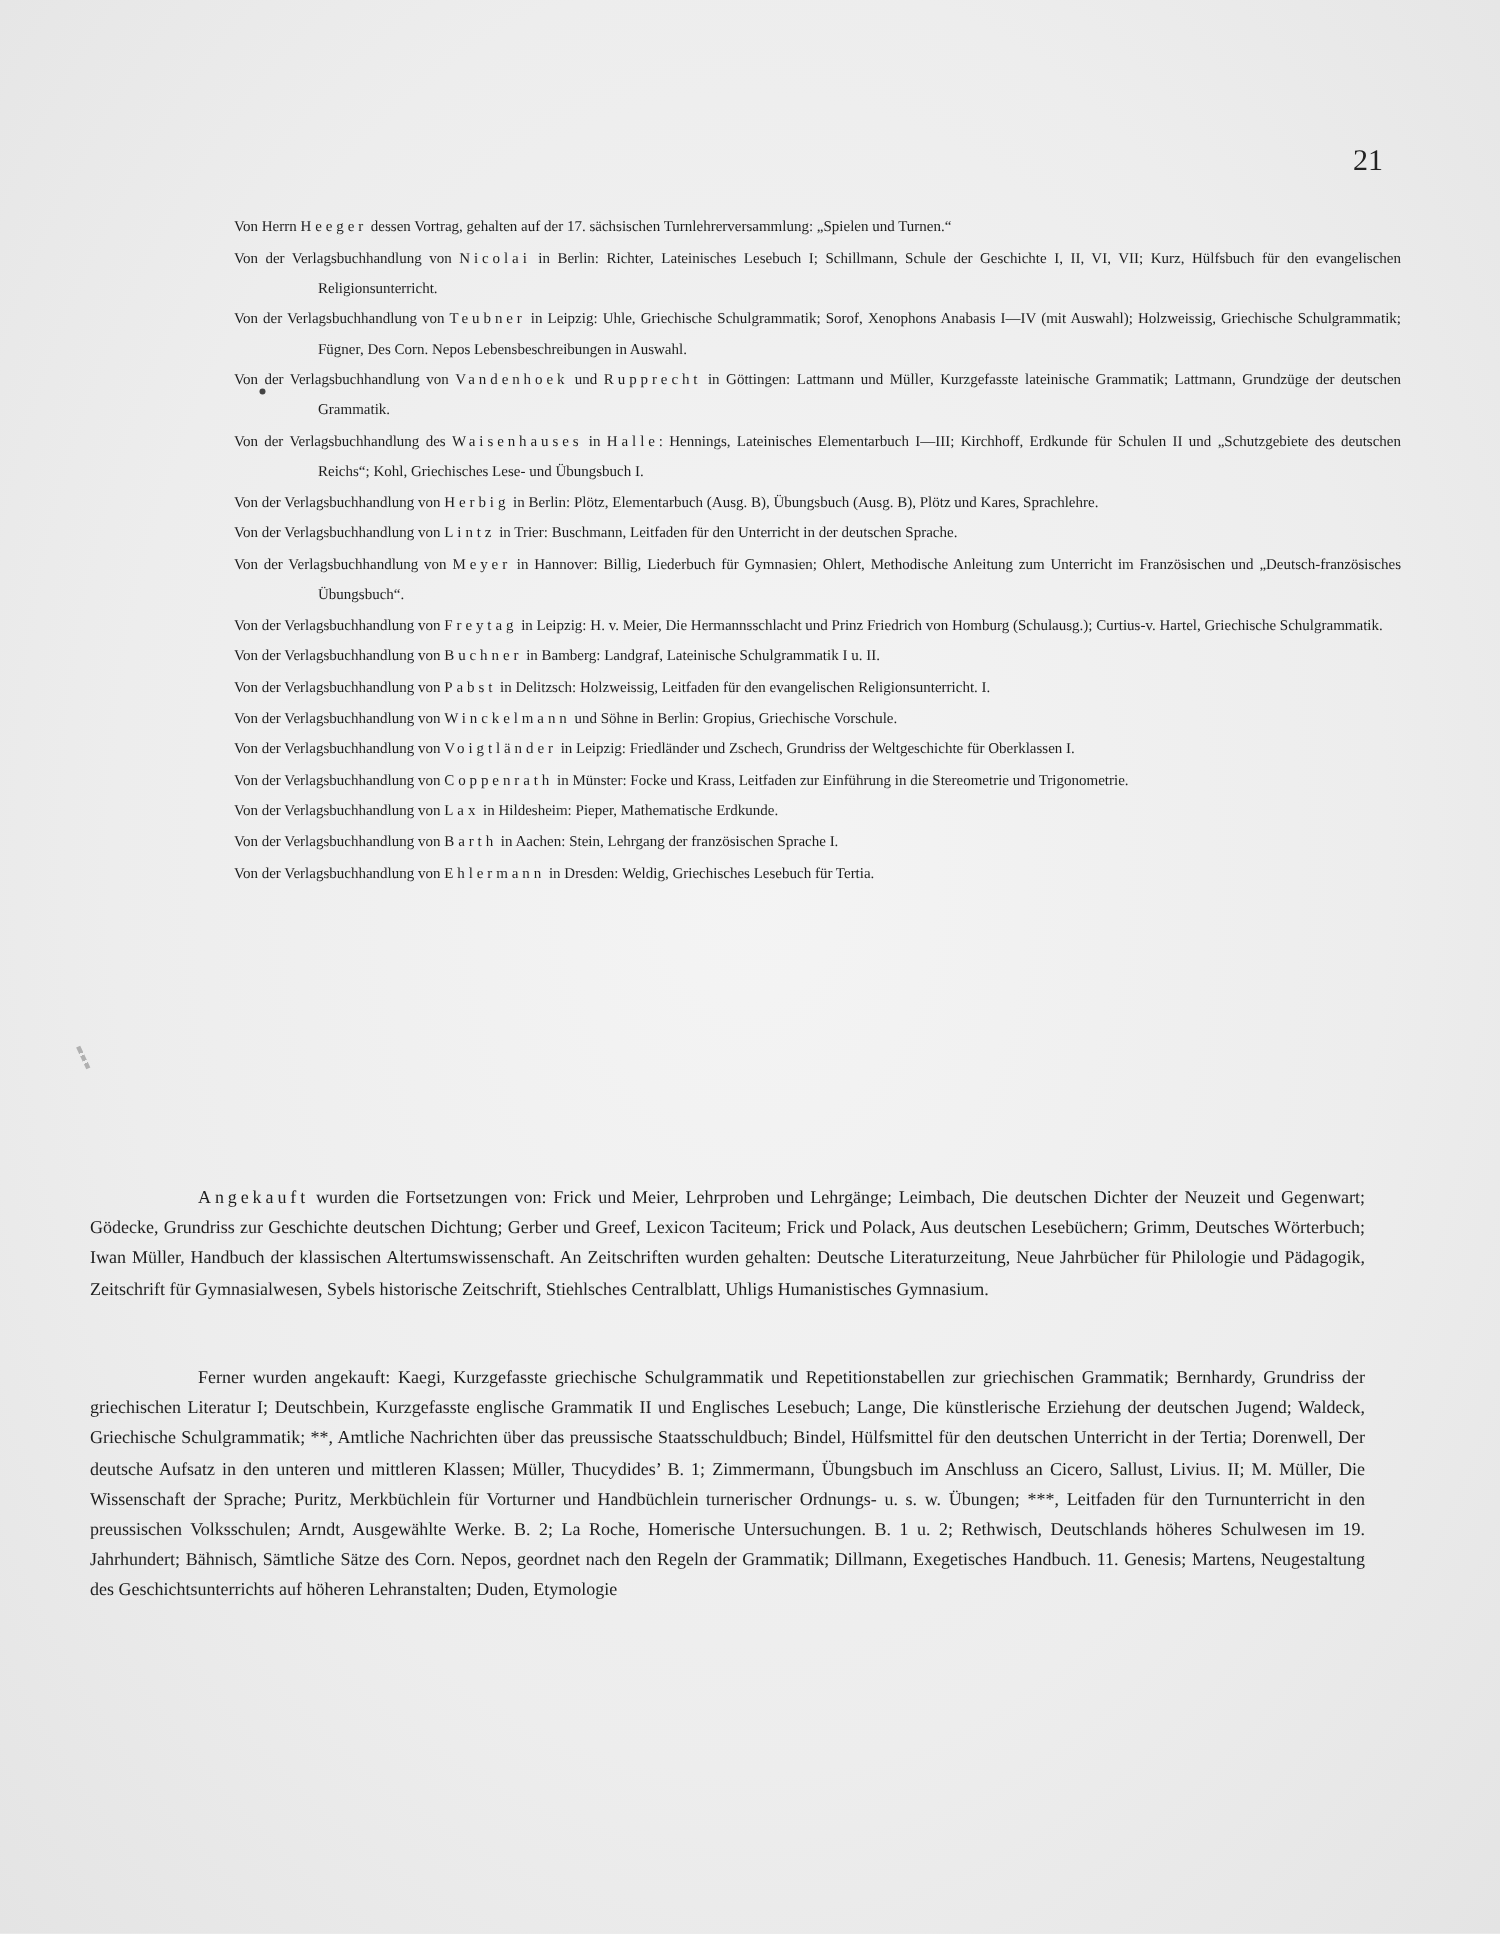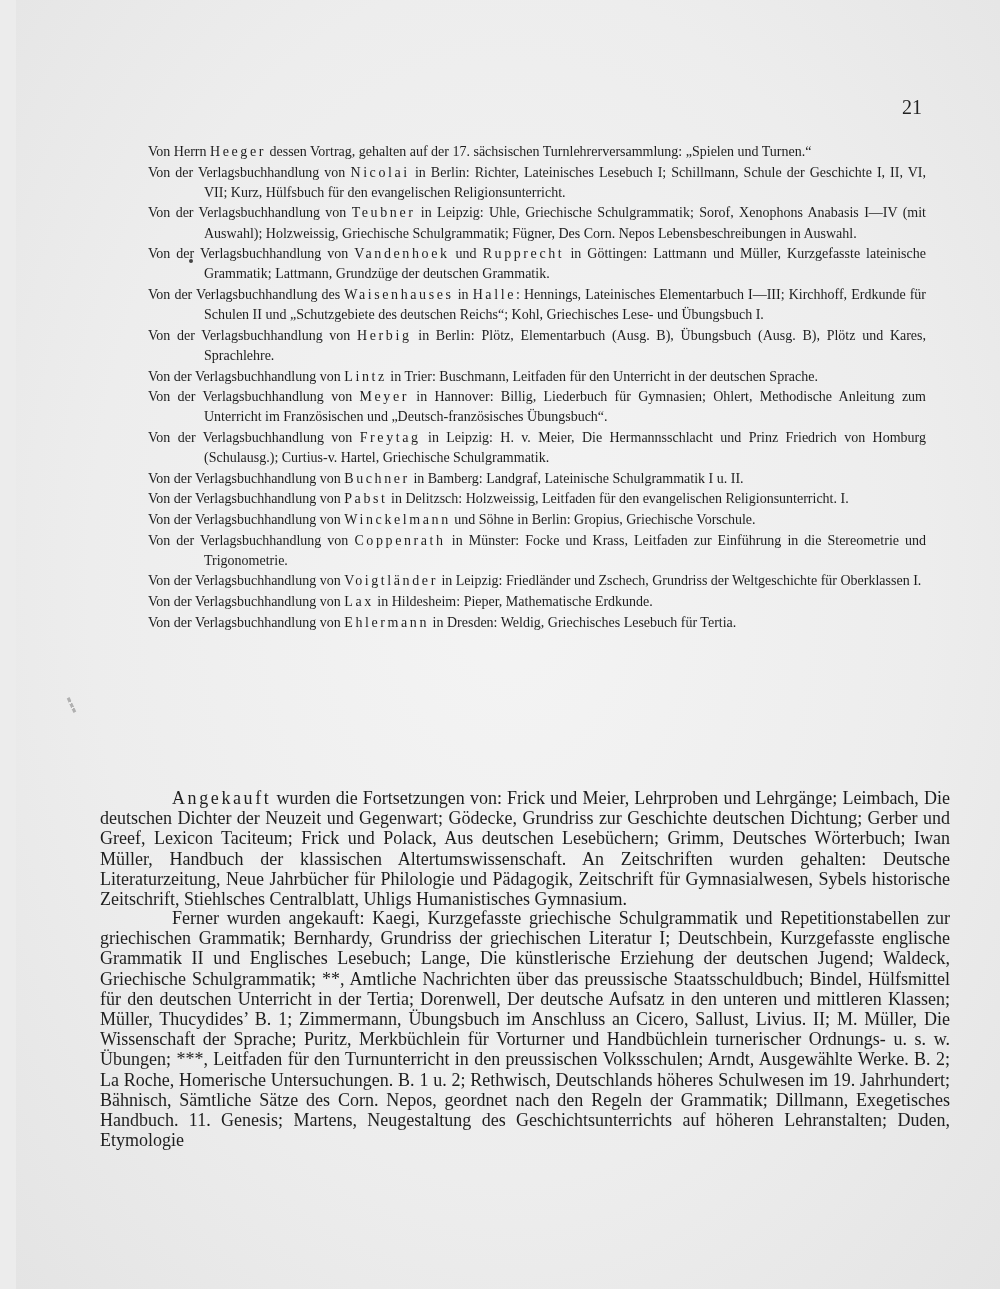"21" .page { margin-left: 16px -> none }
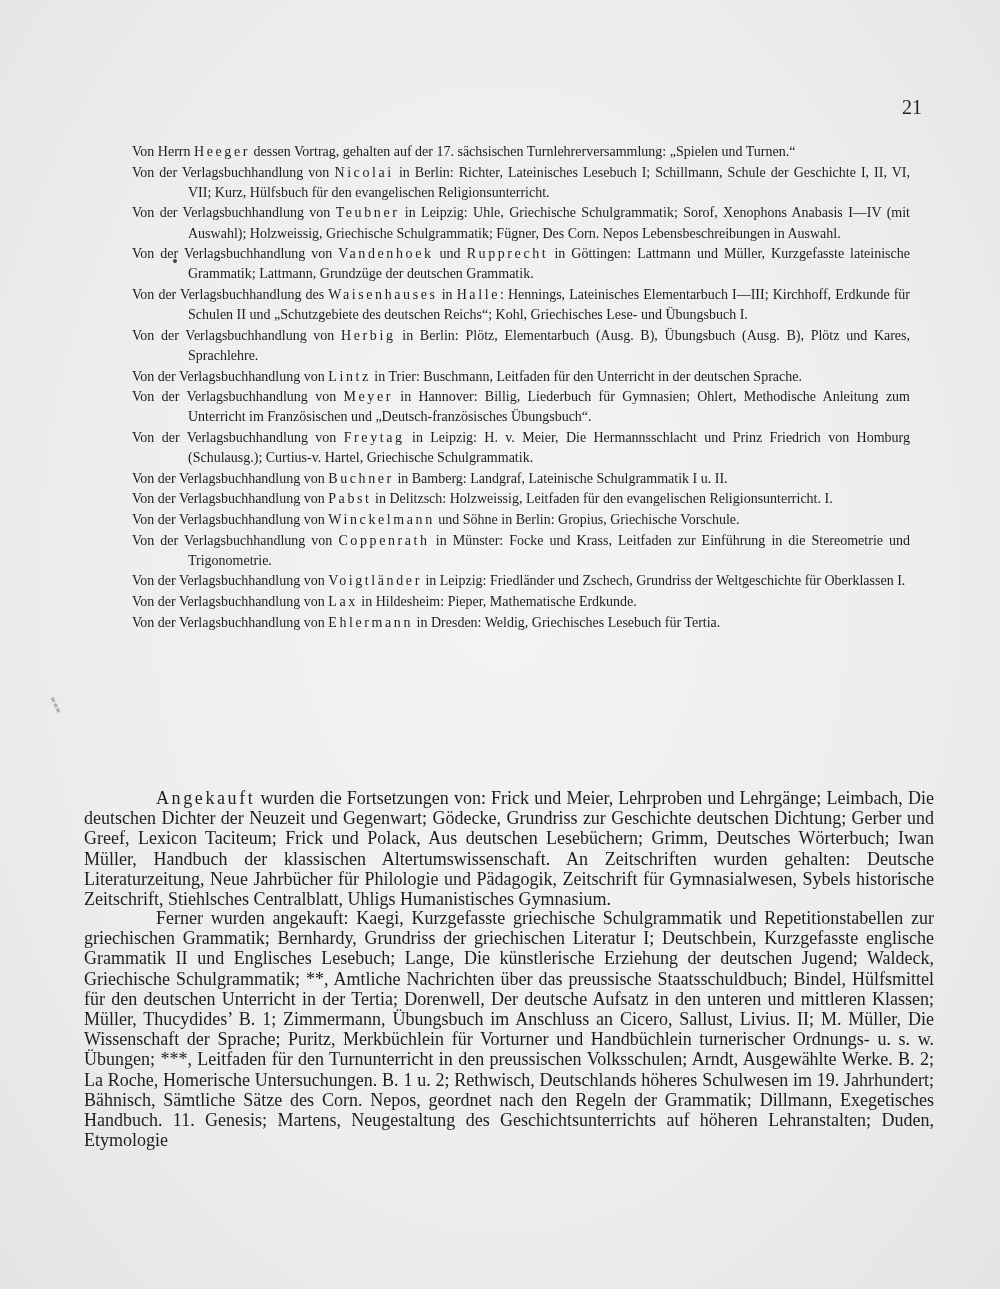"Von Herrn Heeger dessen Vortrag," .entries { font-size: 14px -> 10px; left: 132px -> 156px }
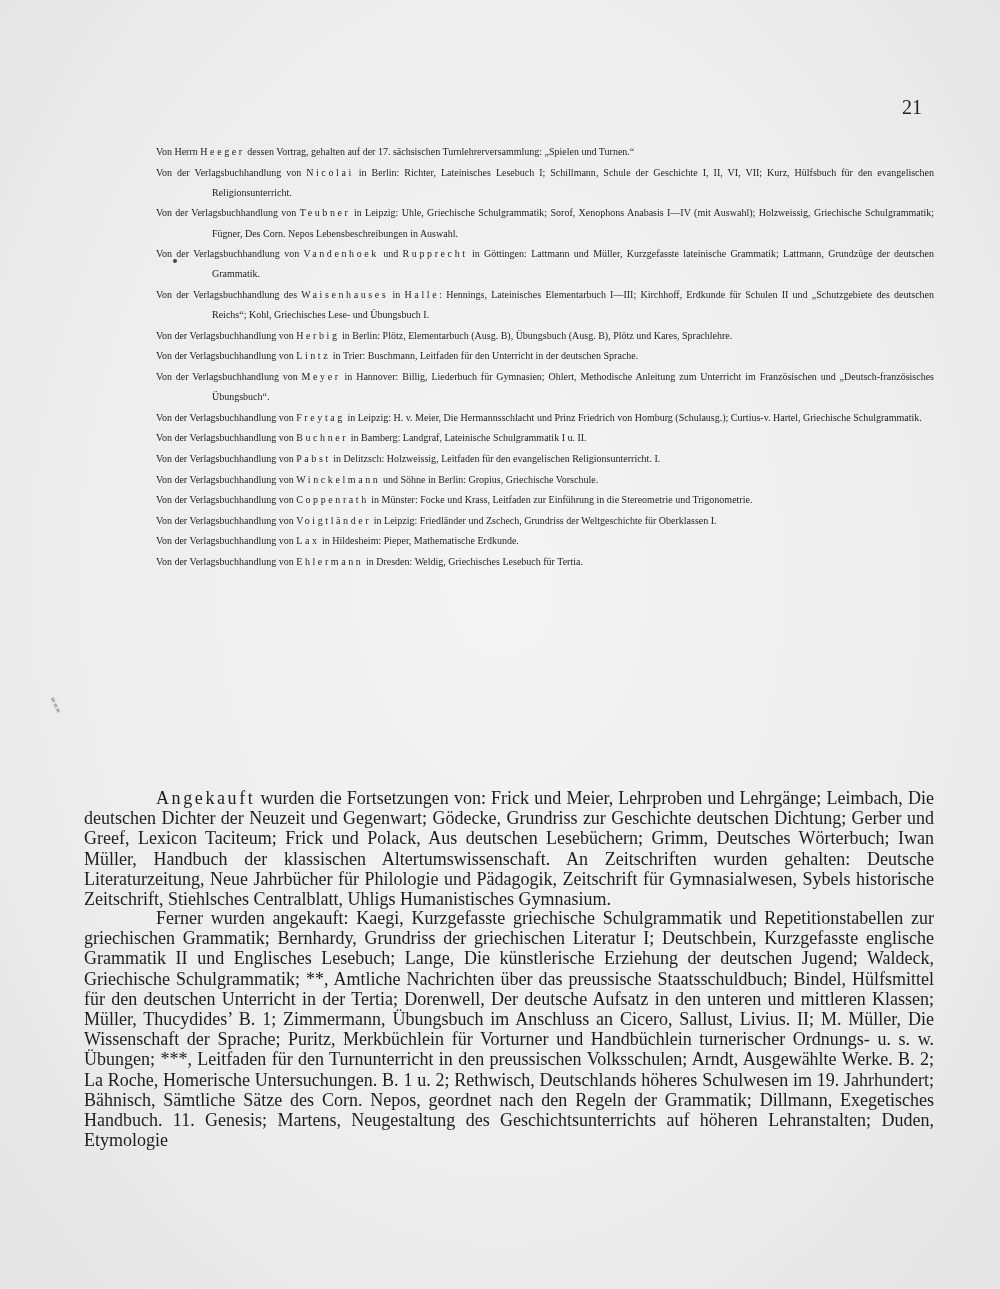"Von der Verlagsbuchhandlung von Coppenrath in" p.entry { order: before "Von der Verlagsbuchhandlung von Voigtländer in" -> after "Von der Verlagsbuchhandlung von Voigtländer in" }
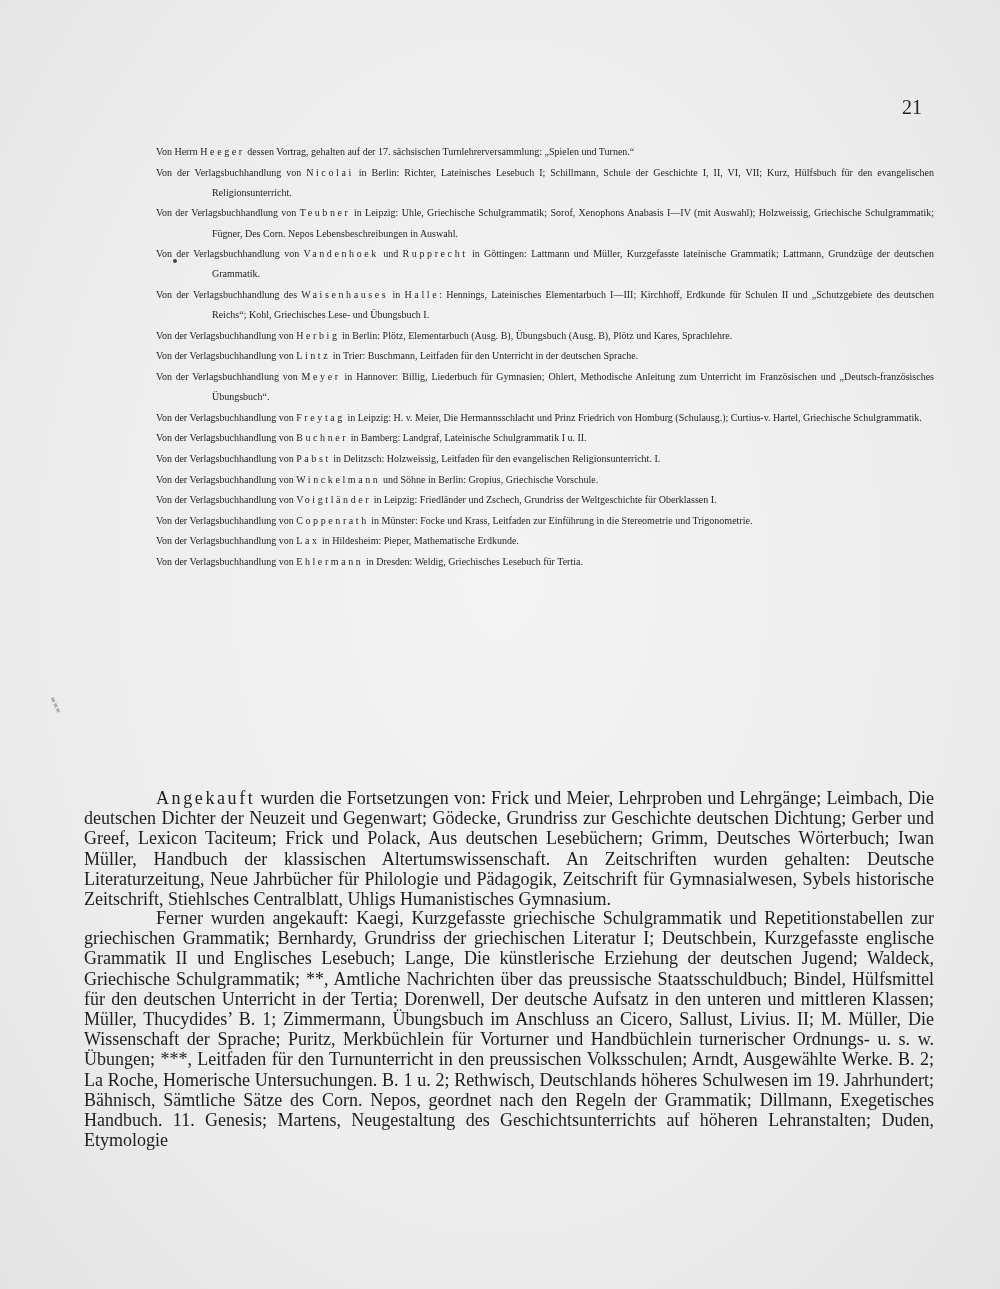"Von der Verlagsbuchhandlung von Barth" p.entry { html: none -> <p><span>Von der Verlagsbuchhandlung von </span><span>Barth</span><span> in Aachen: </span><span>Stein</span><span>, Lehrgang der französischen Sprache I.</span></p> }
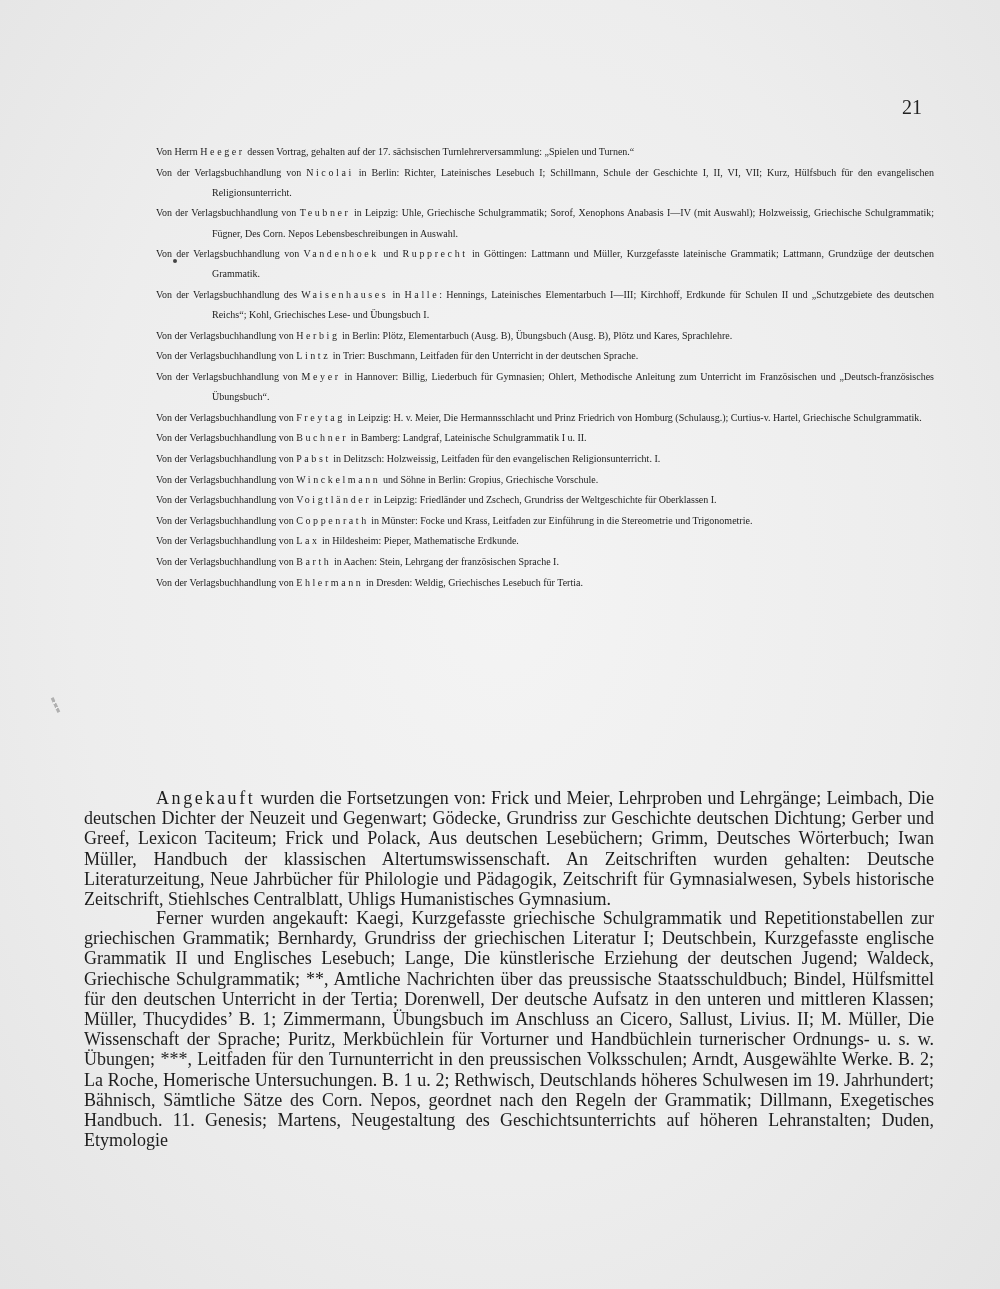"Angekauft wurden die Fortsetzungen von:" .prose { font-size: 18px -> 12px; left: 84px -> 60px }
